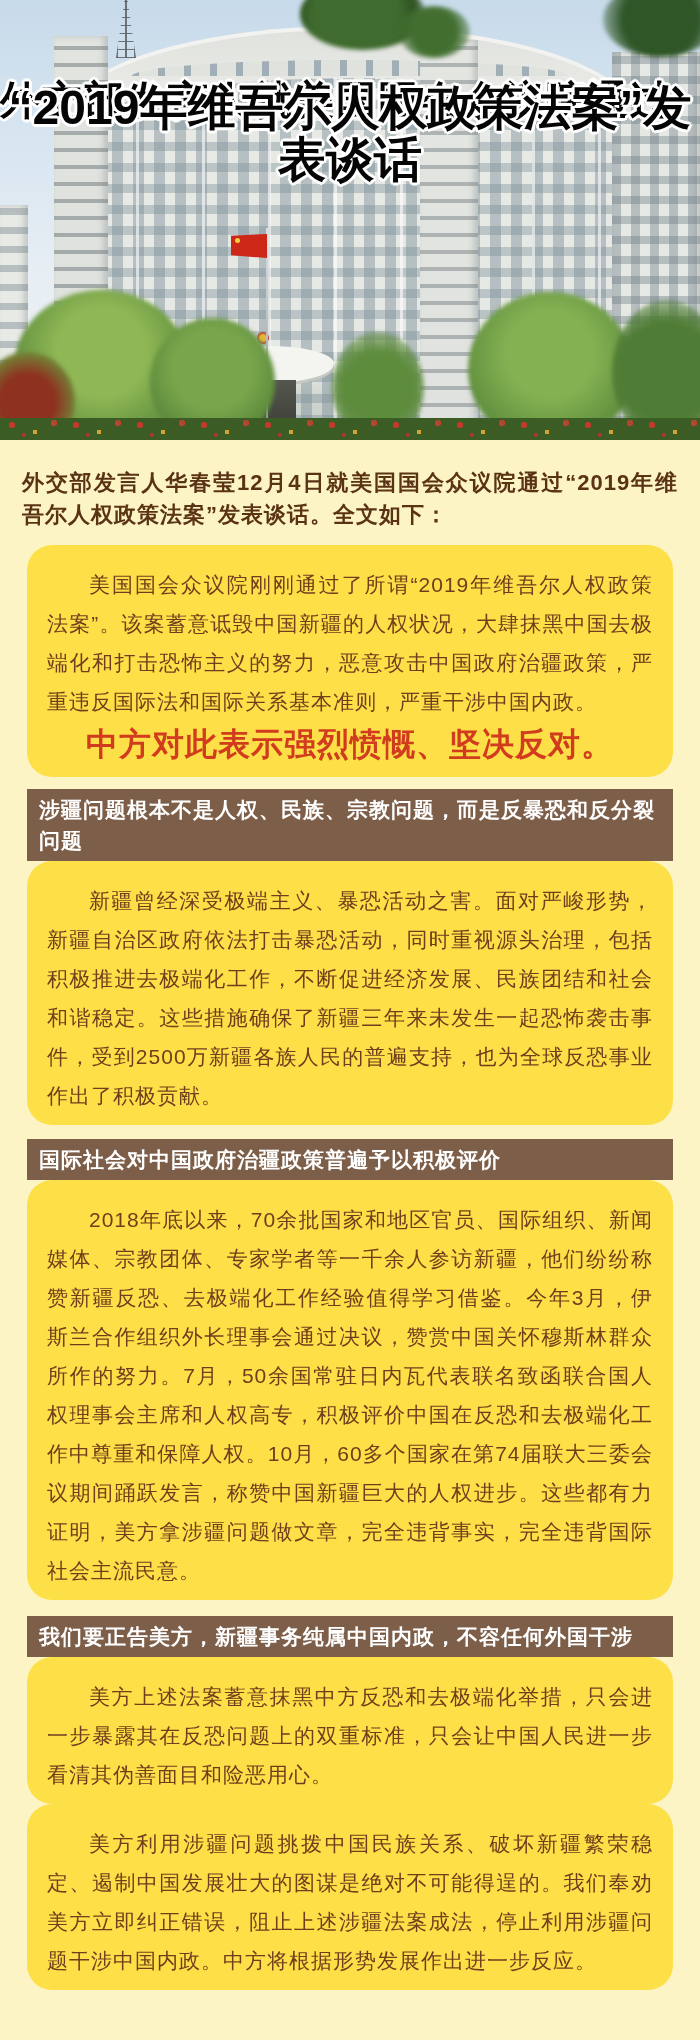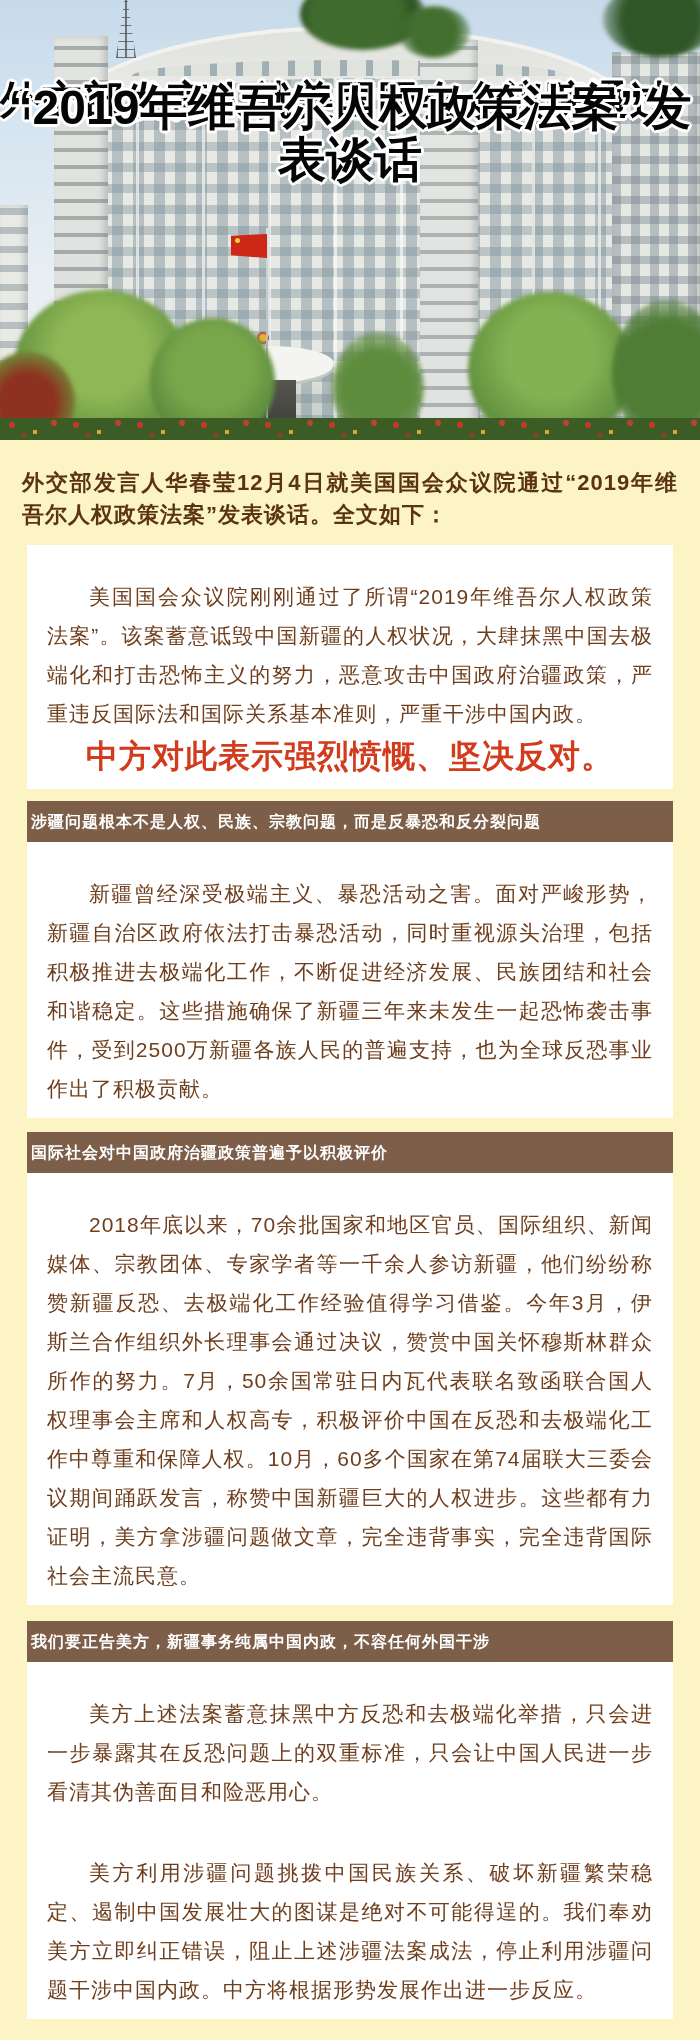"美国国会众议院刚刚通过了所谓“2019年维吾尔人权政策法案”。该案蓄意诋毁中国新" .box { background: #ffffff -> #fde047; border-radius: none -> 25px; padding: 32px 20px 10px 20px -> 20px 20px 10px 20px }
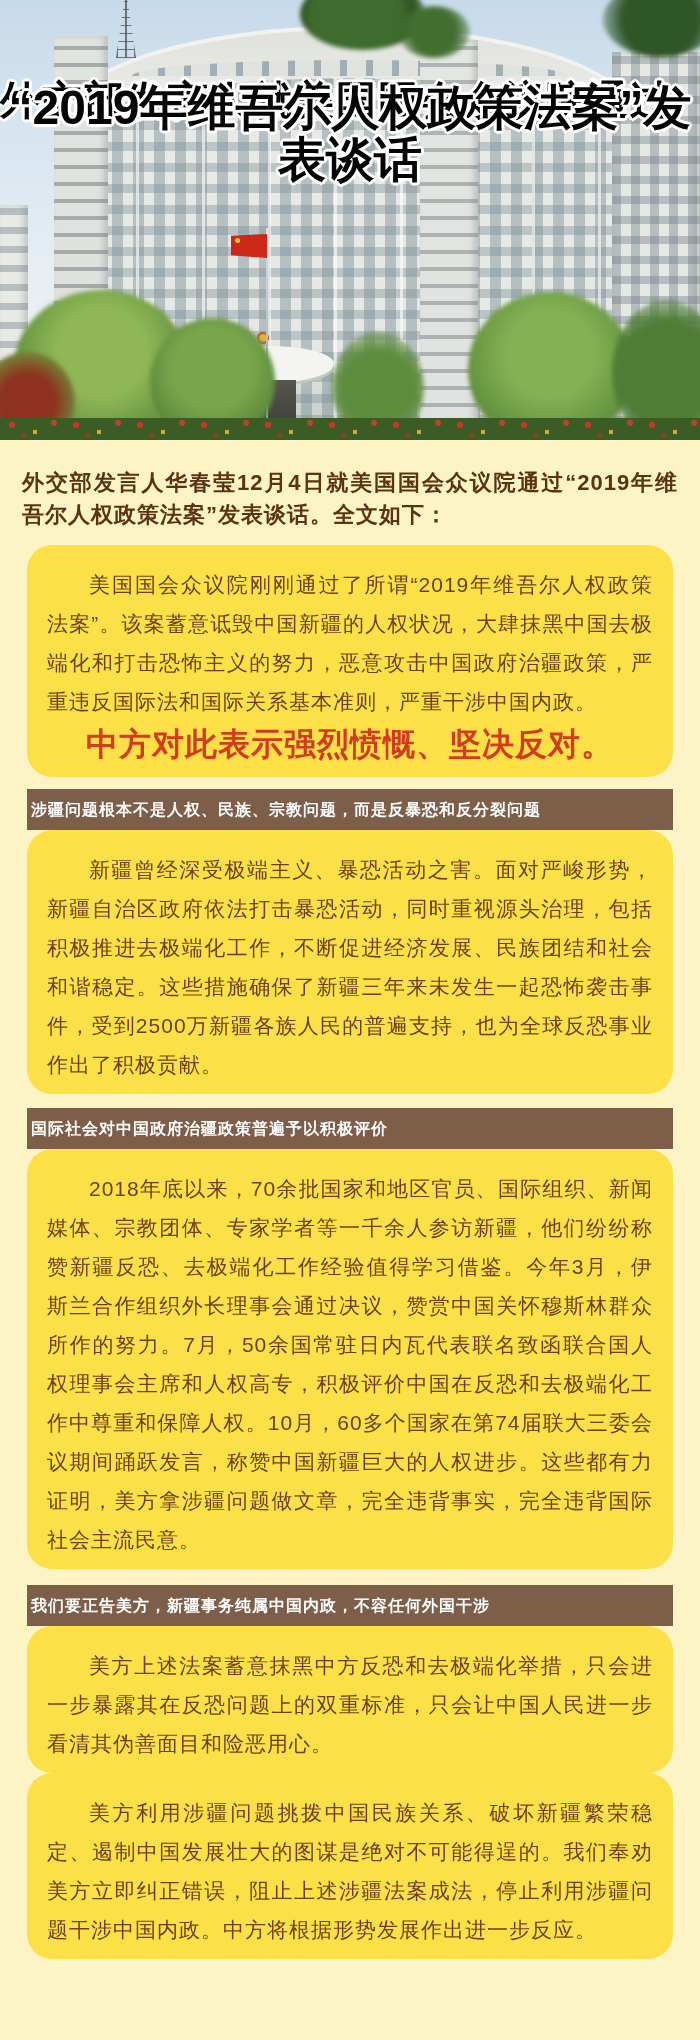"涉疆问题根本不是人权、民族、宗教问题，而是反暴恐和反分裂问题" .sec-head { font-size: 16px -> 21px; padding: 5px 4px -> 5px 12px }
